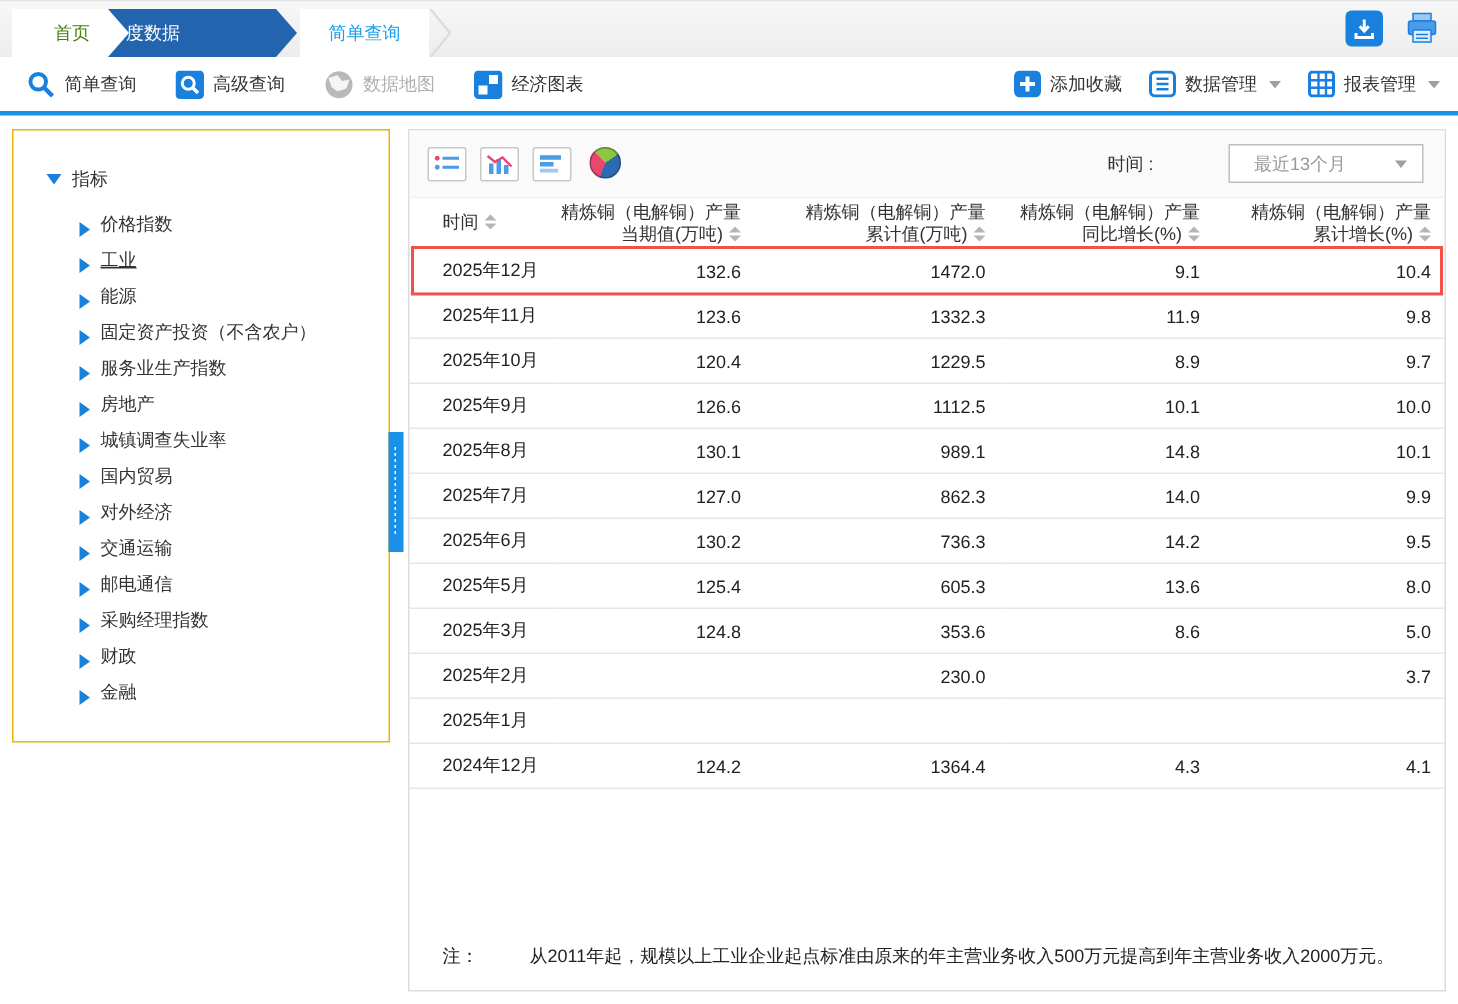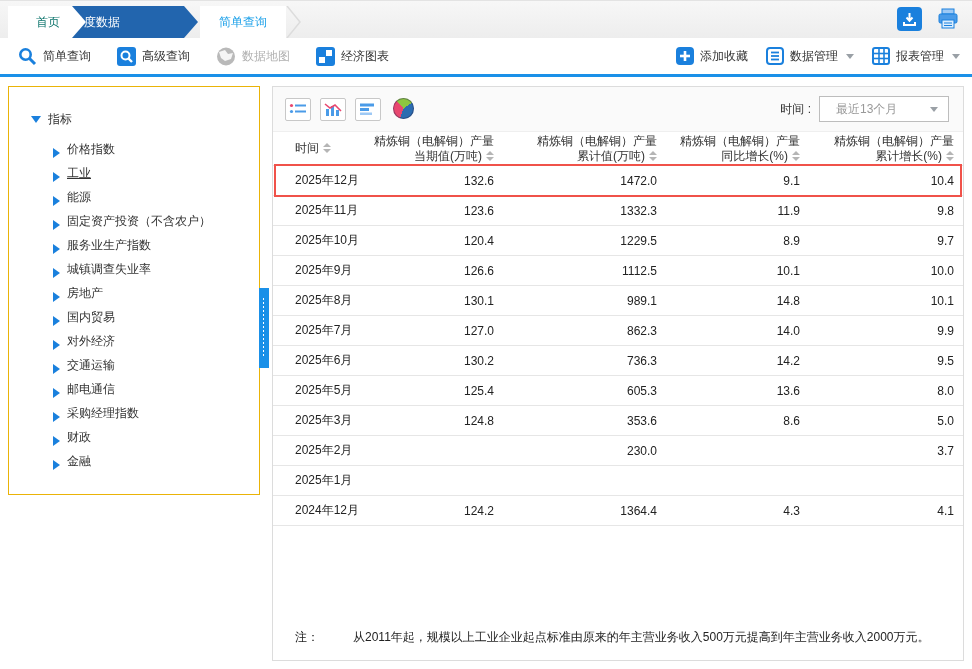"首页" .tab-home { color: #0f766e -> #4d7c0f }
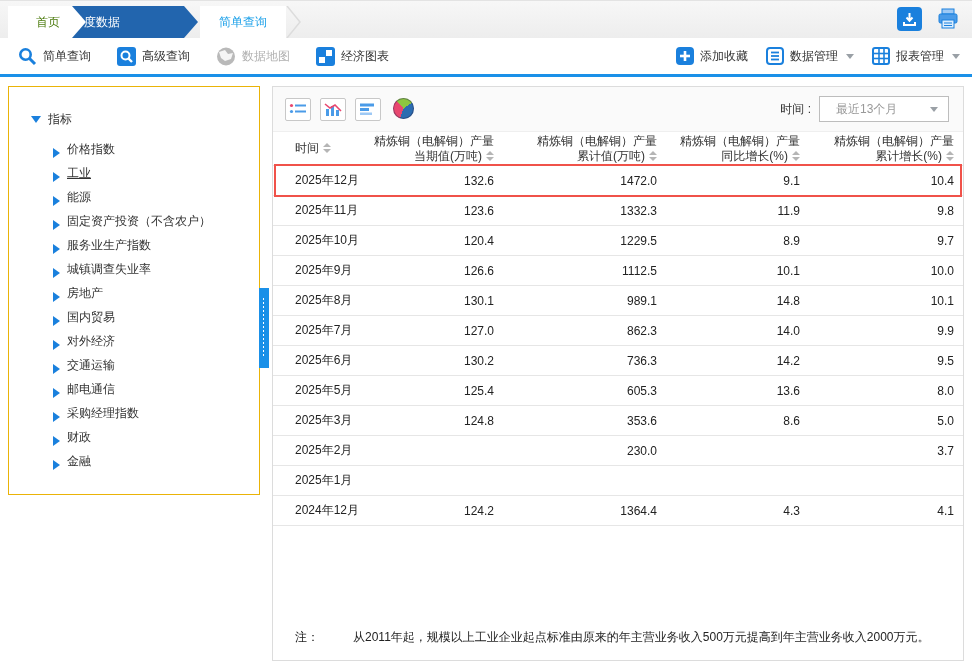"最近13个月" .time-select { margin-left: none -> 42px }
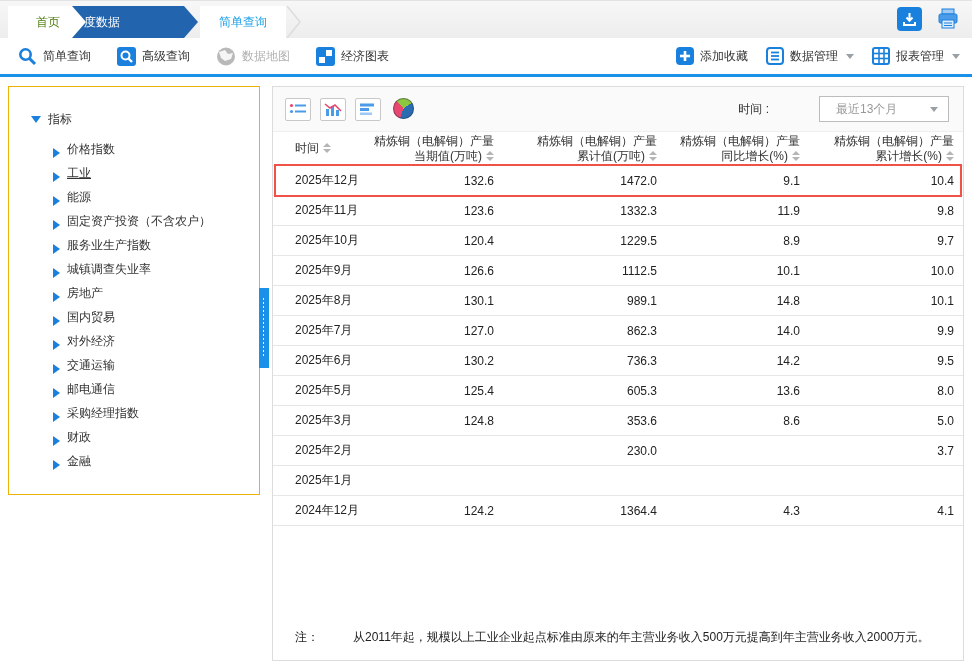"城镇调查失业率" div.tree-item { order: before "房地产" -> after "房地产" }
